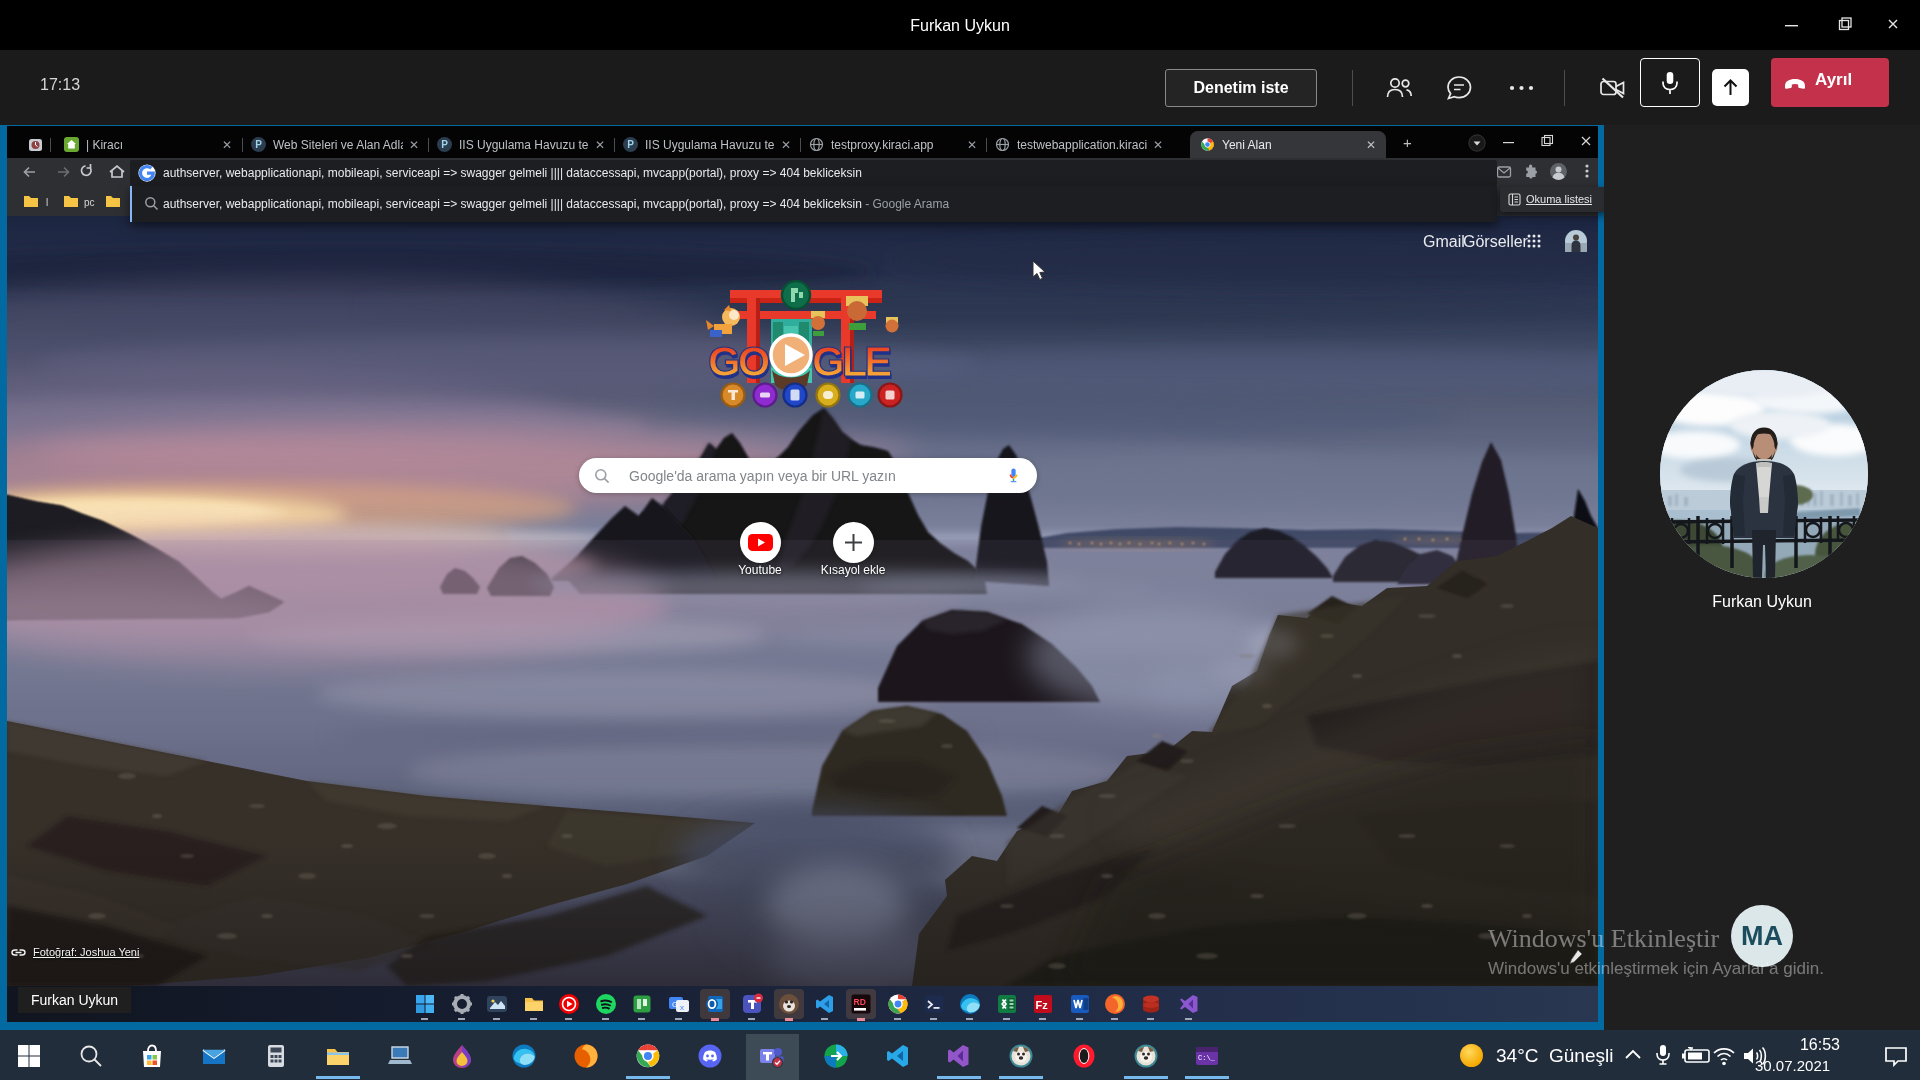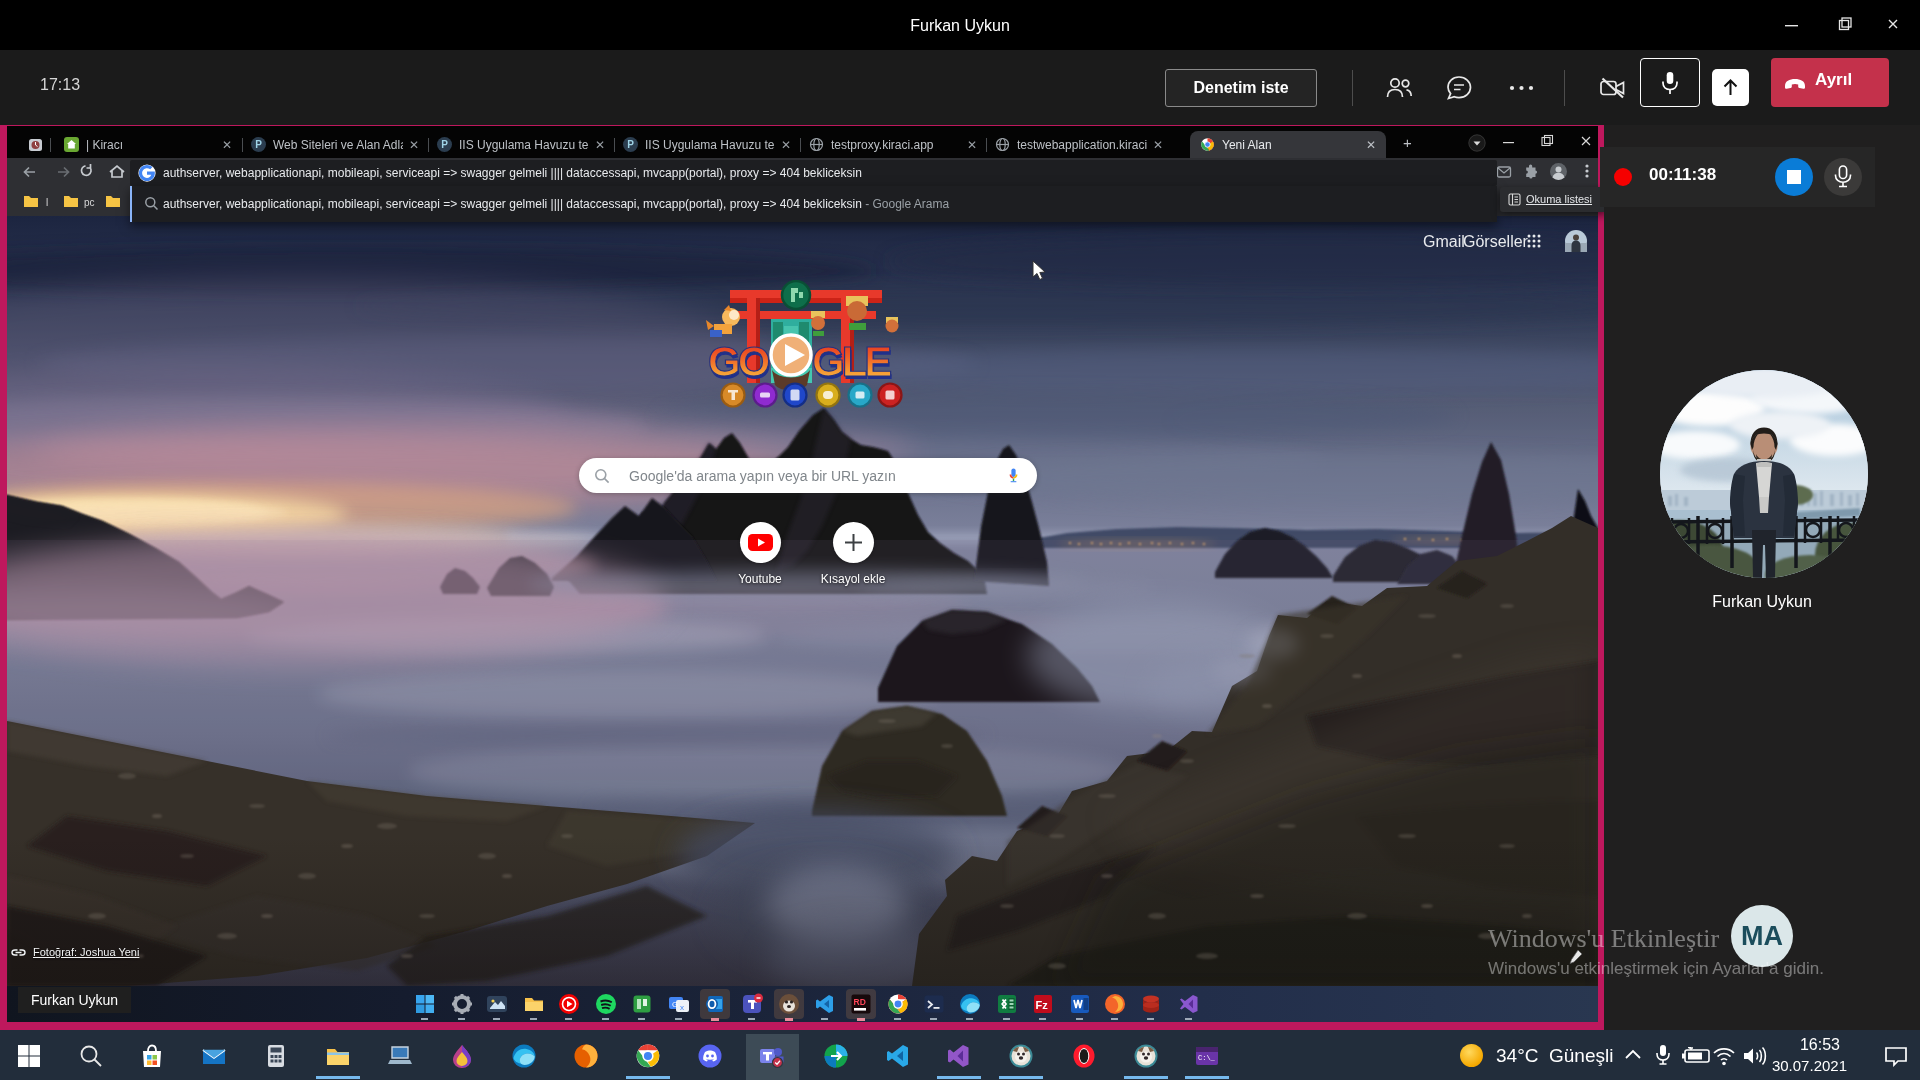"| Kiracı" #stage { background: #be185d -> #0369a1 }
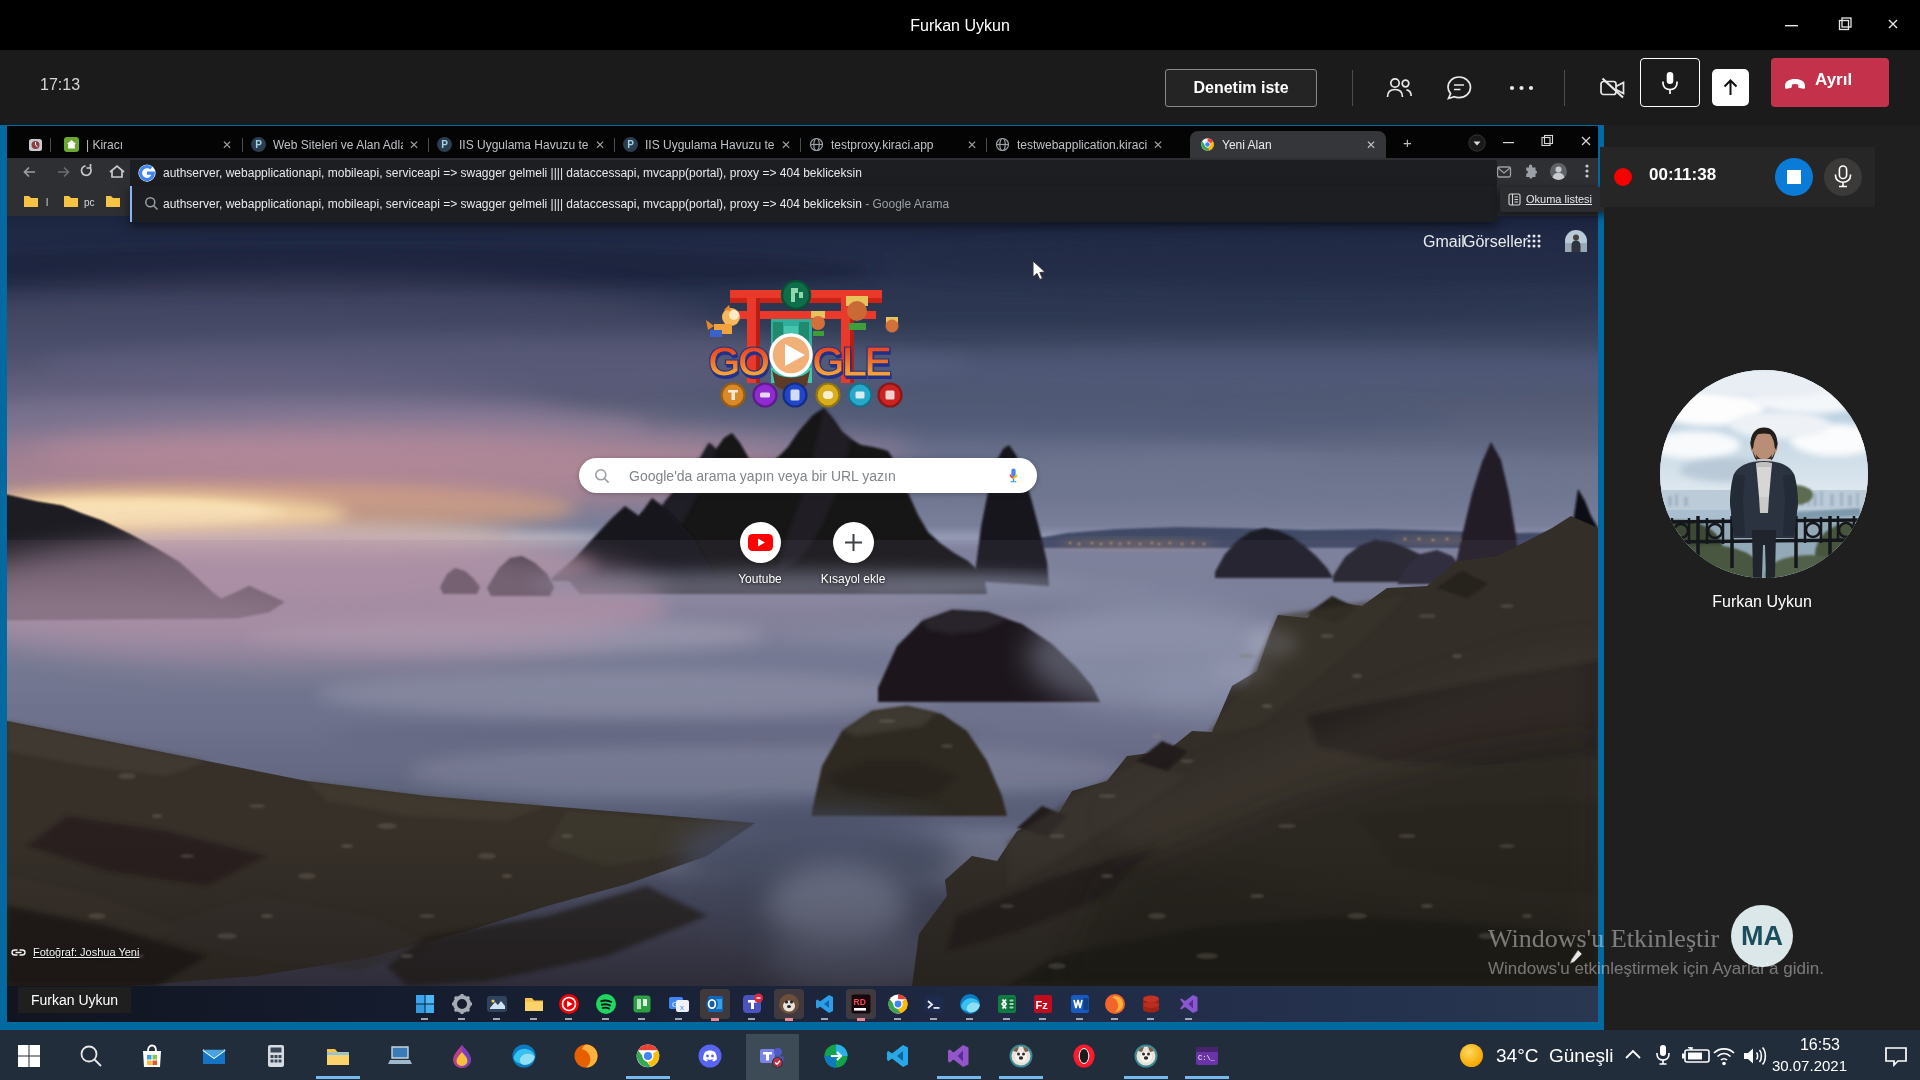"00:11:38" div { html: <div> <div></div> <div>00:11:38</div> <div></div> <div></div> <svg> <circle></circle> <g> <rect></rect> <path></path> </g> </svg> </div> -> none }
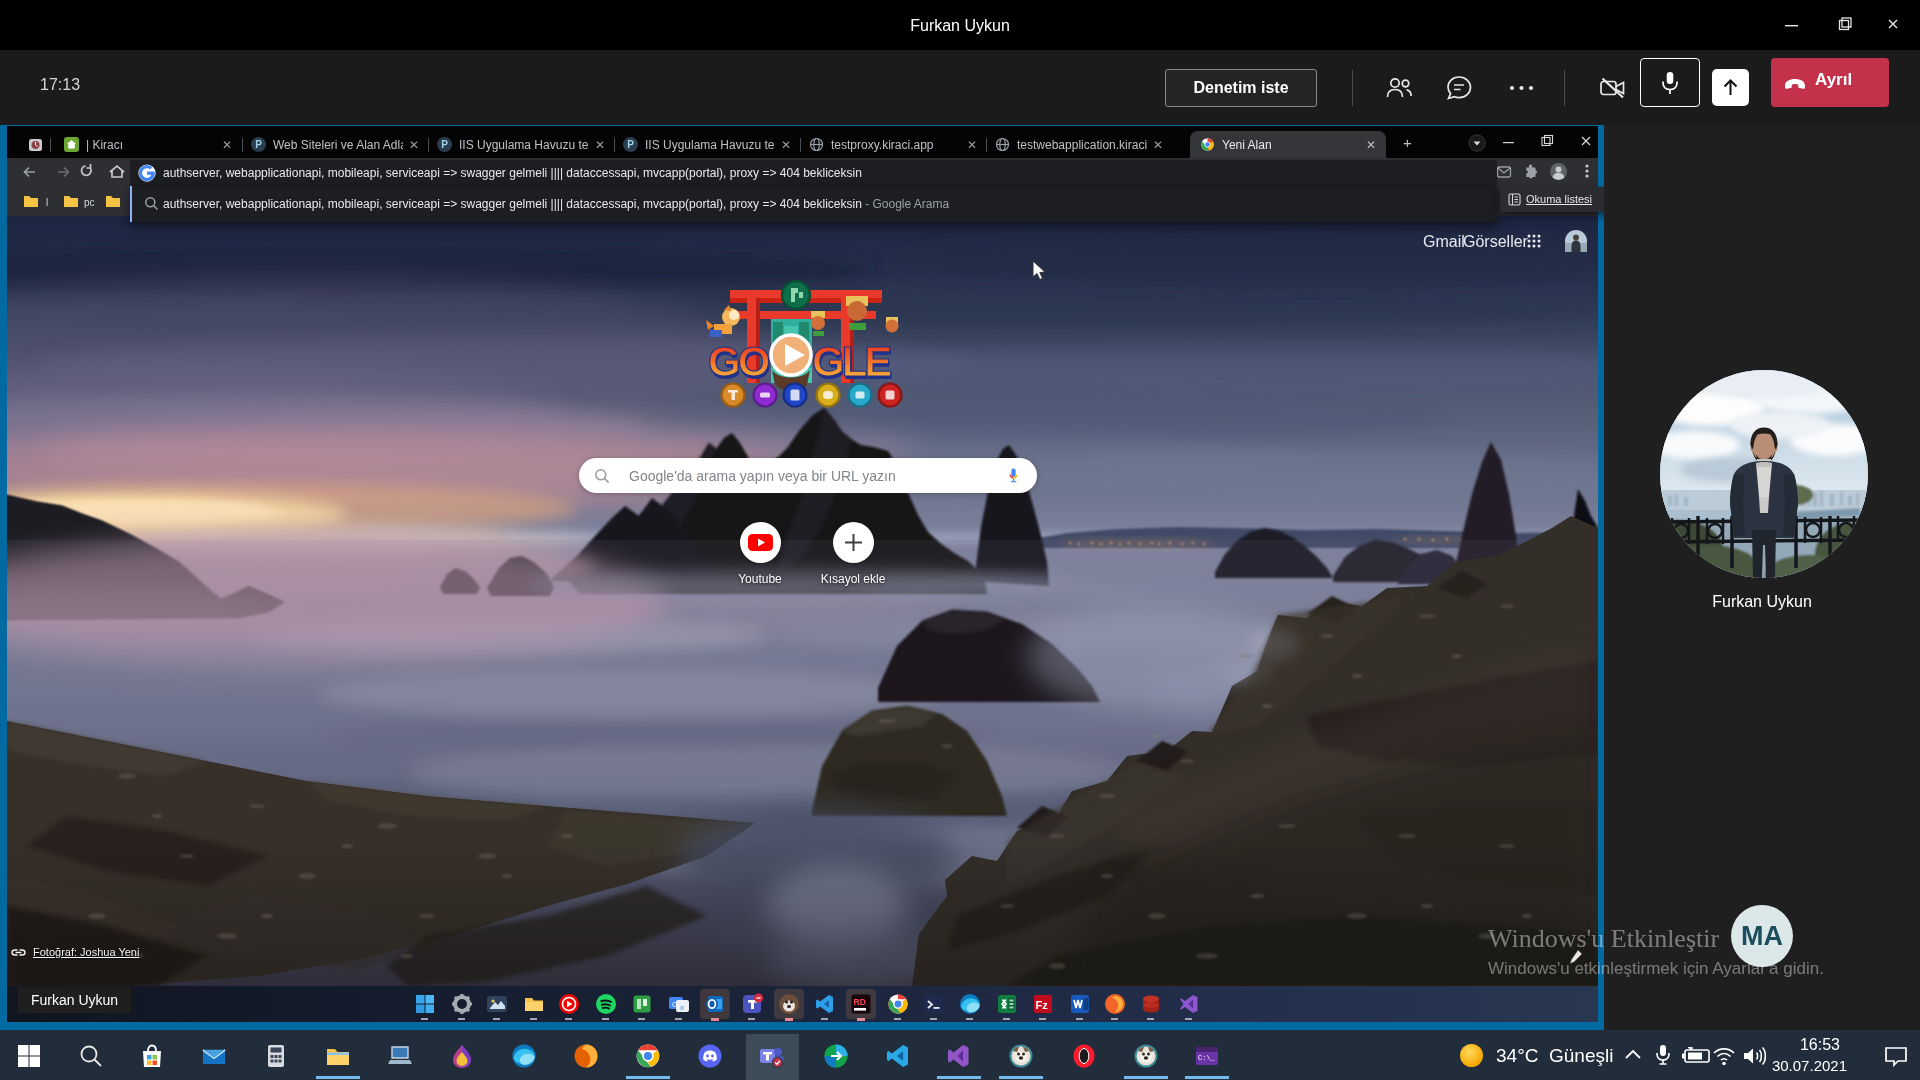"Youtube" .shortcut .lbl { margin-top: 9px -> none }
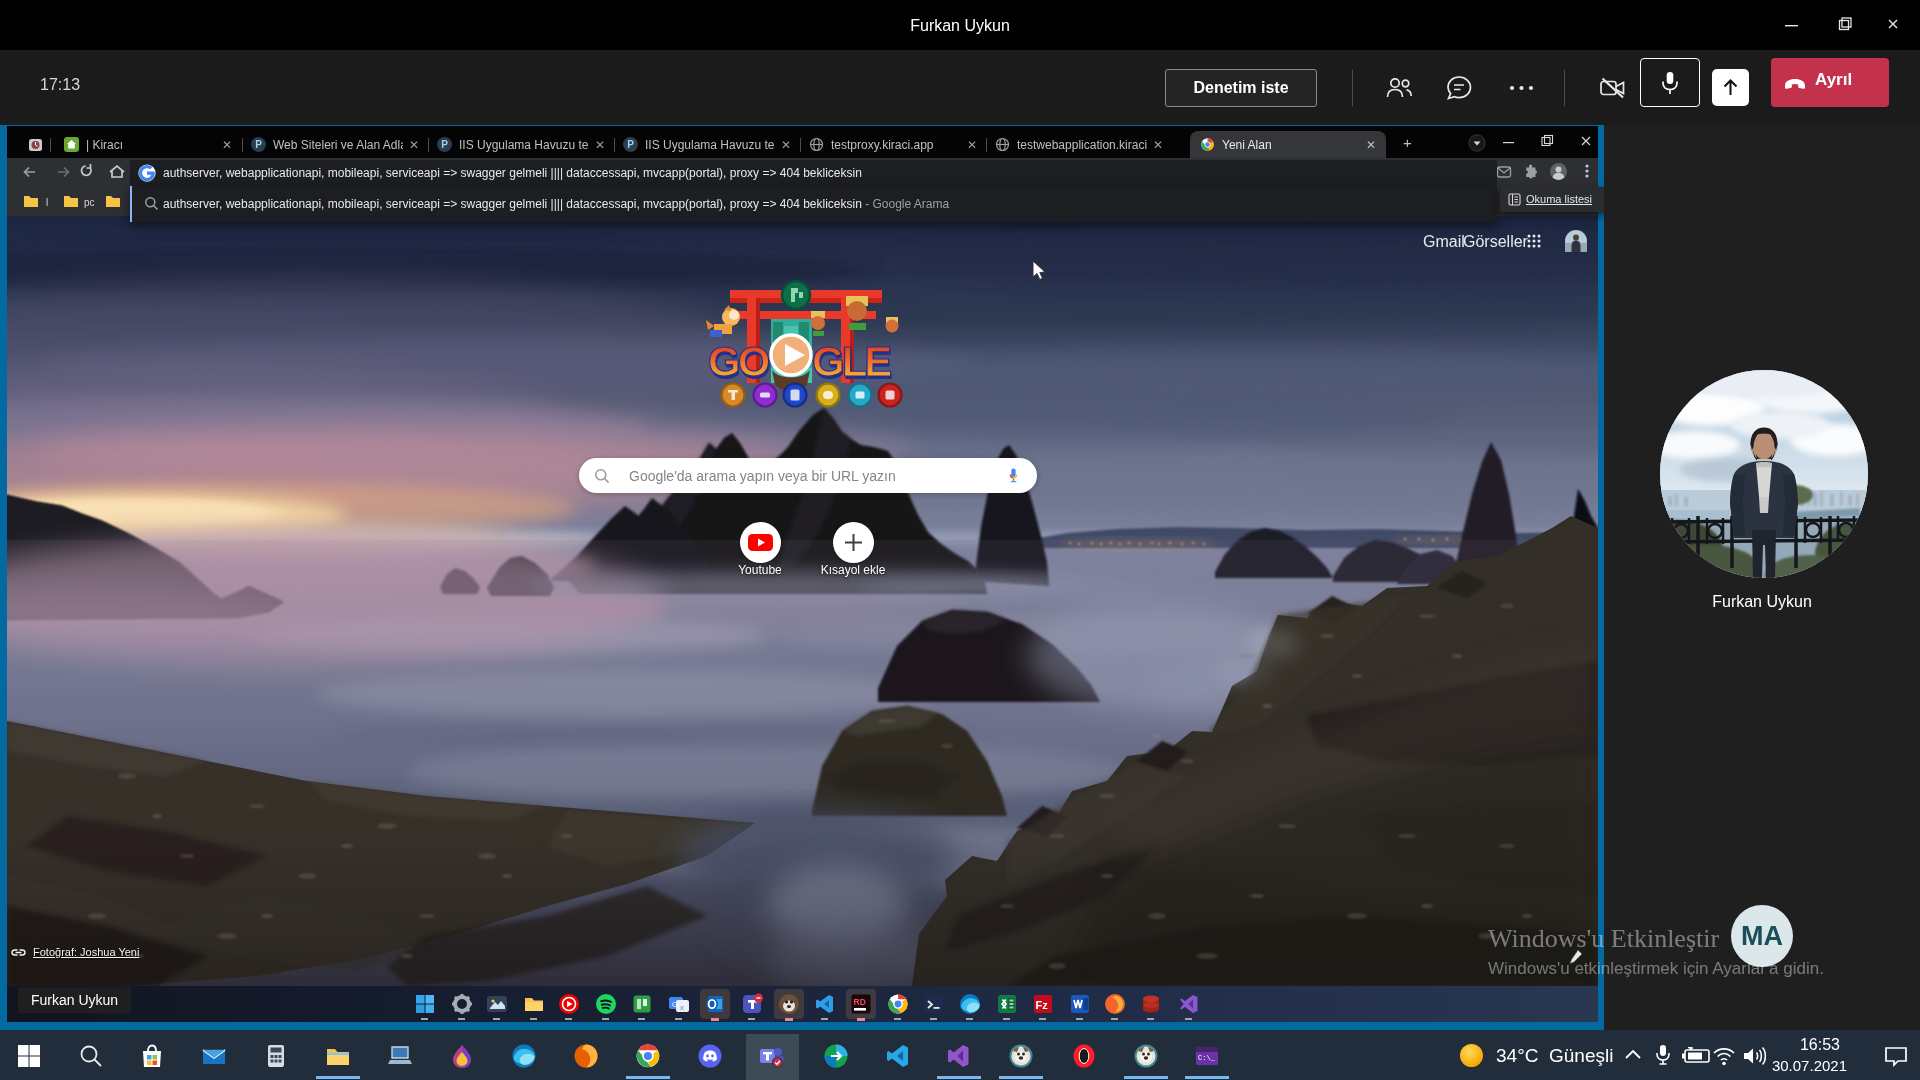"30.07.2021" div.tray { text-align: right -> none }
